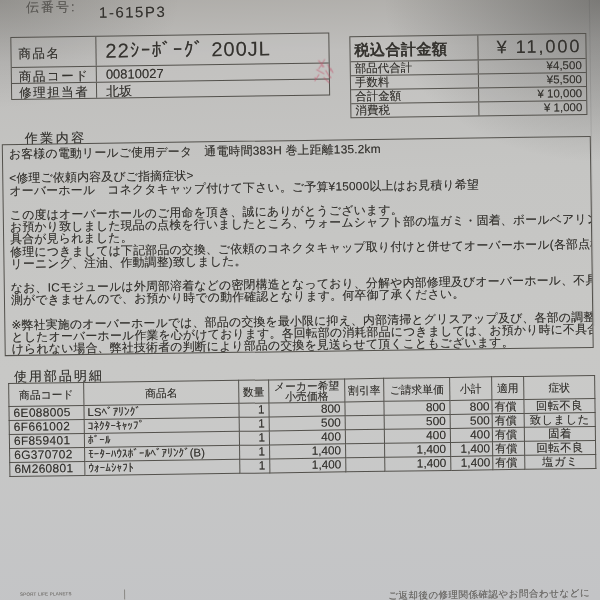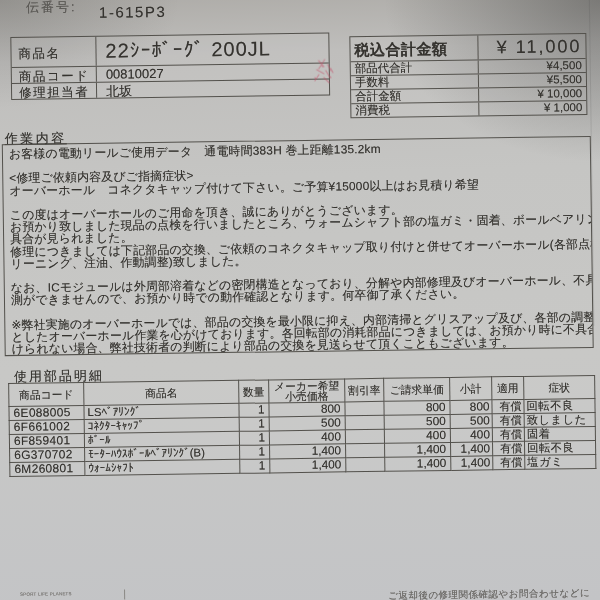"作業内容" .work-heading { left: 7px -> 27px; text-decoration: underline -> none }
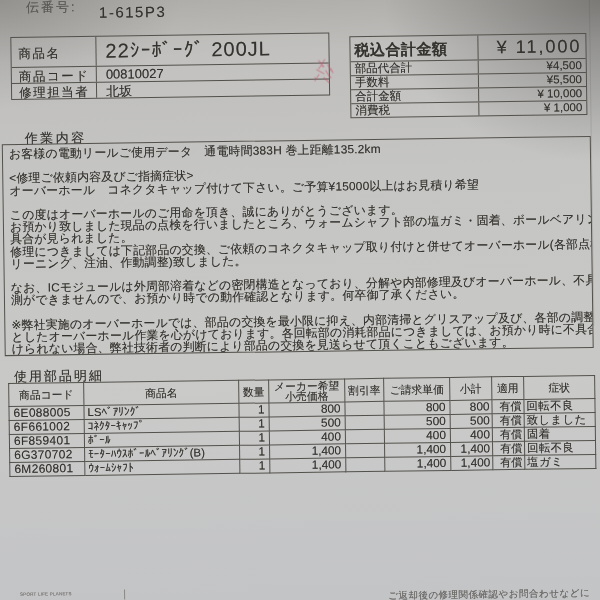"有償" .parts-table td.c7 { text-align: right -> left }
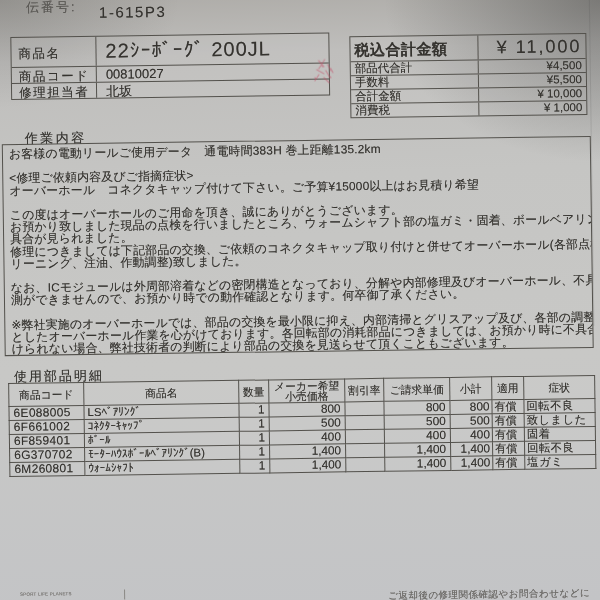"回転不良" .parts-table td.c8 { text-align: none -> center }
